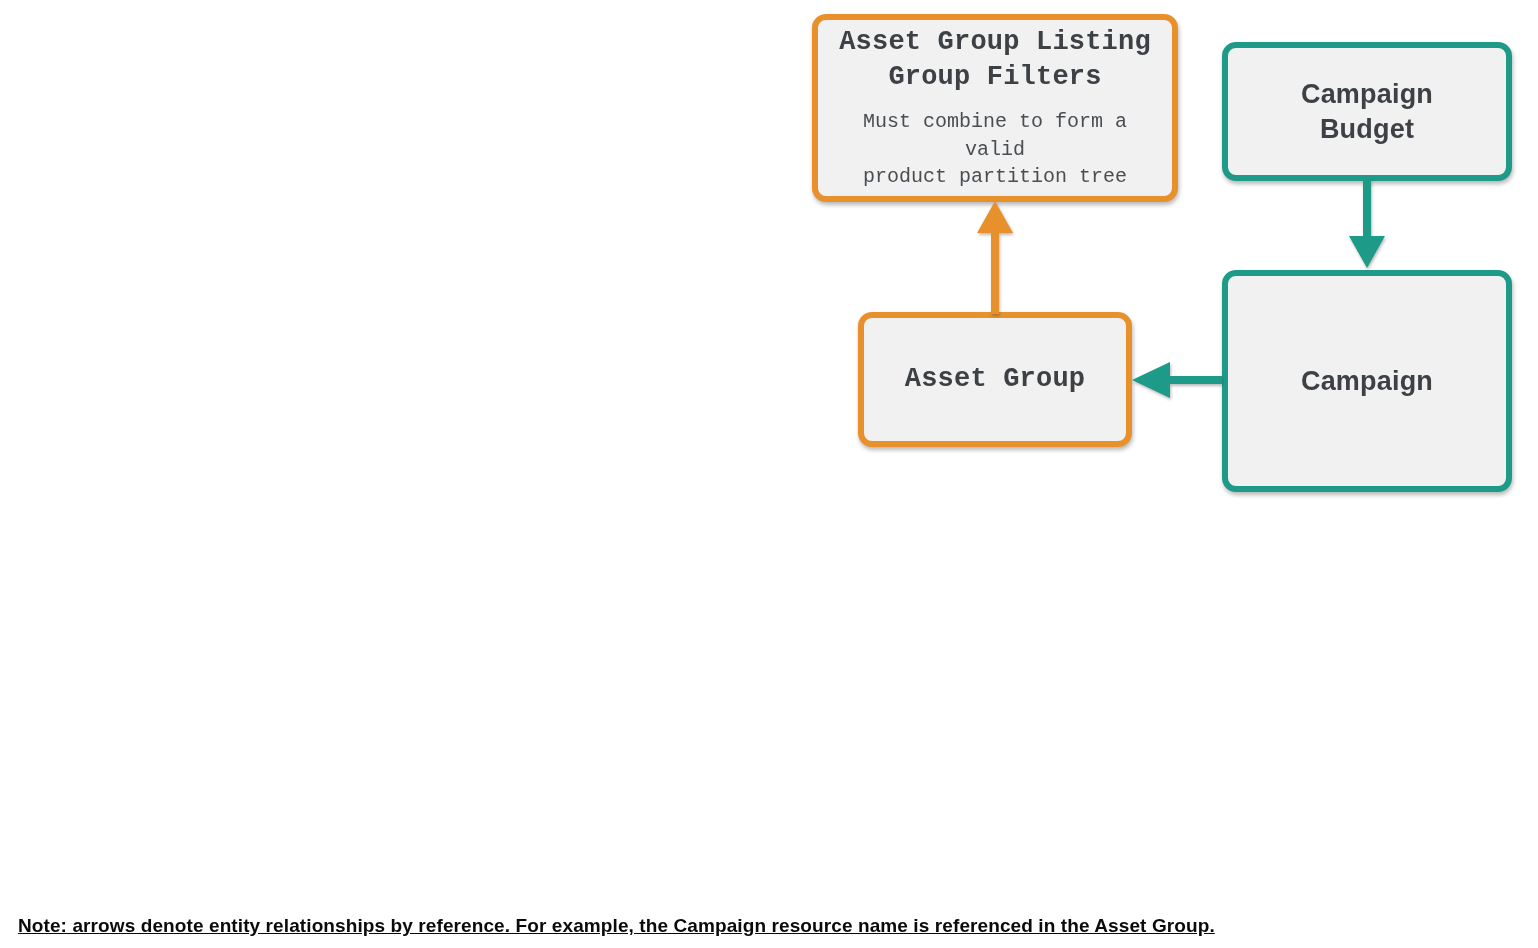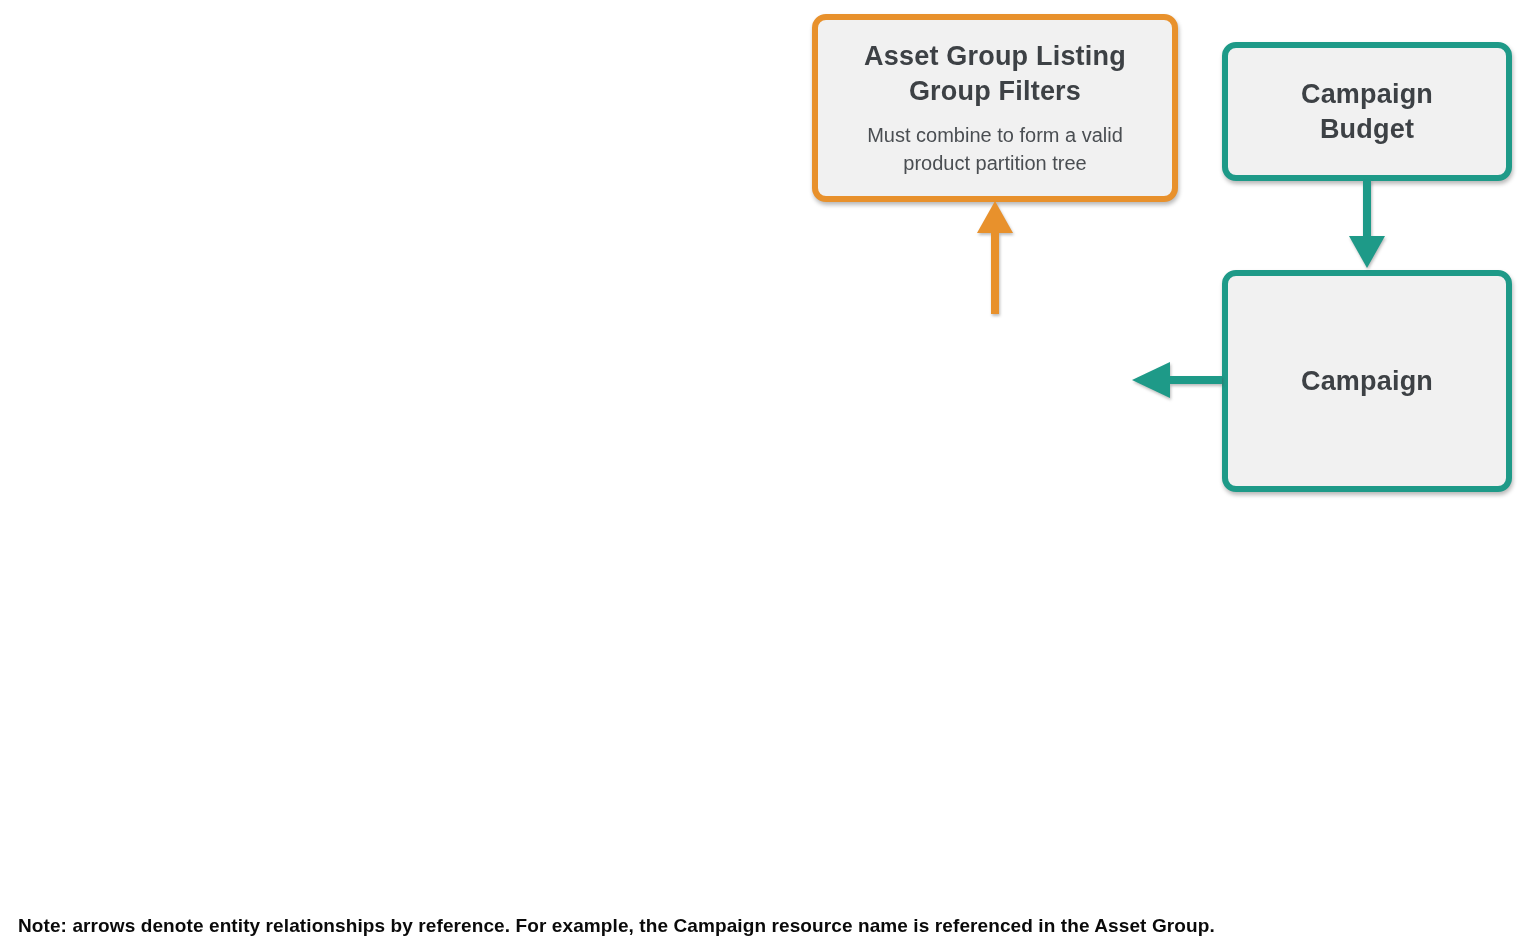"Asset Group Listing" .node.orange { font-family: none -> Liberation Mono, monospace }
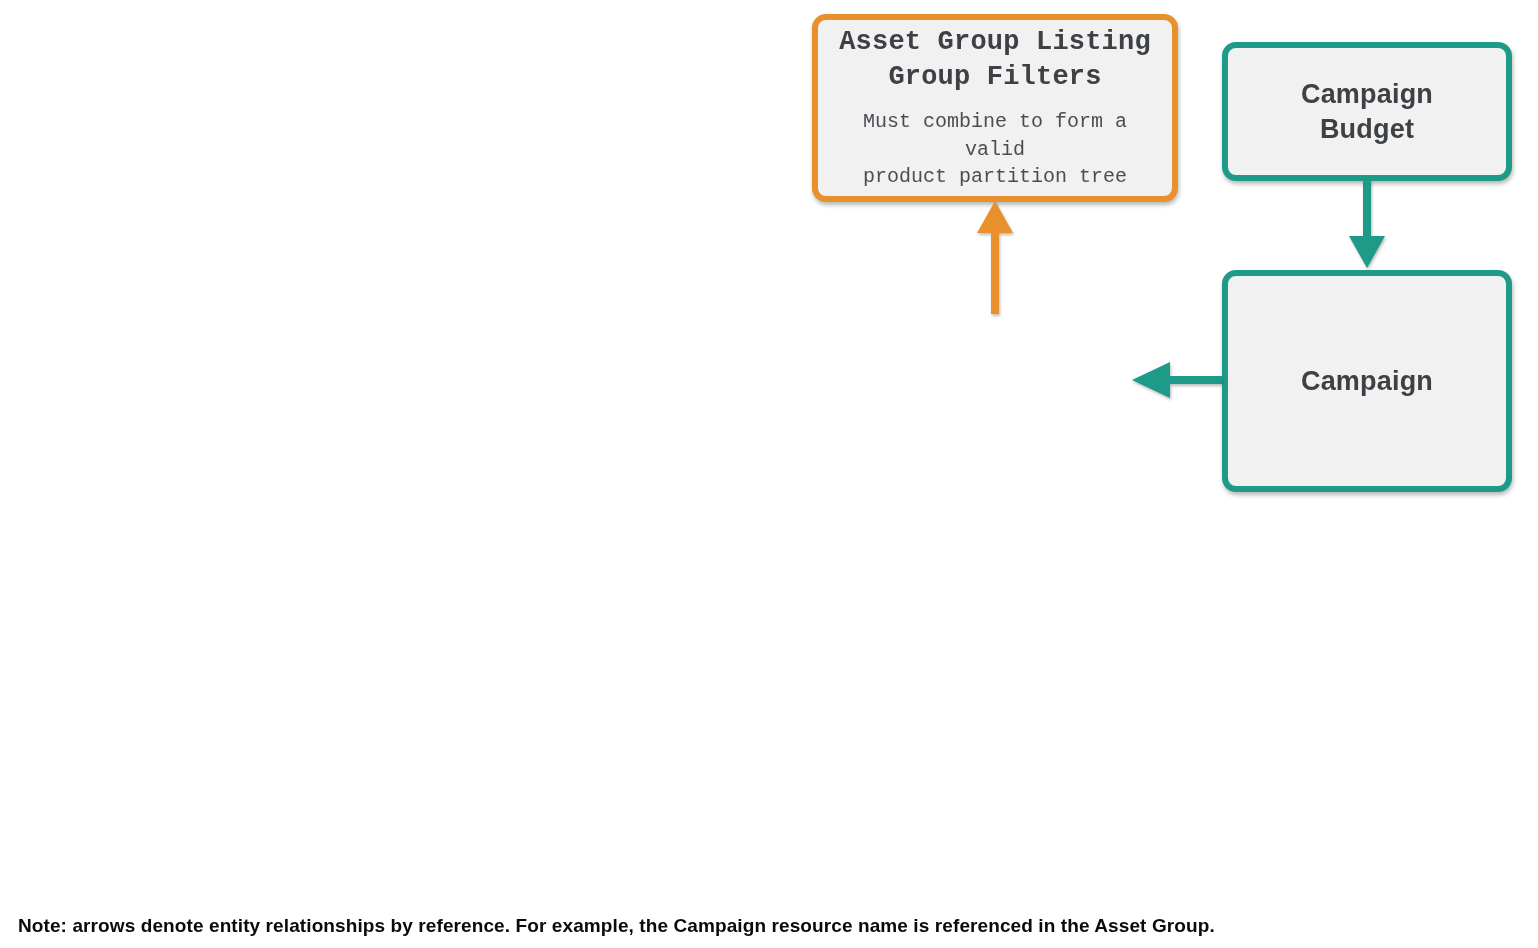"Asset Group" div.node { html: none -> <div> <div>Asset Group</div> </div> }
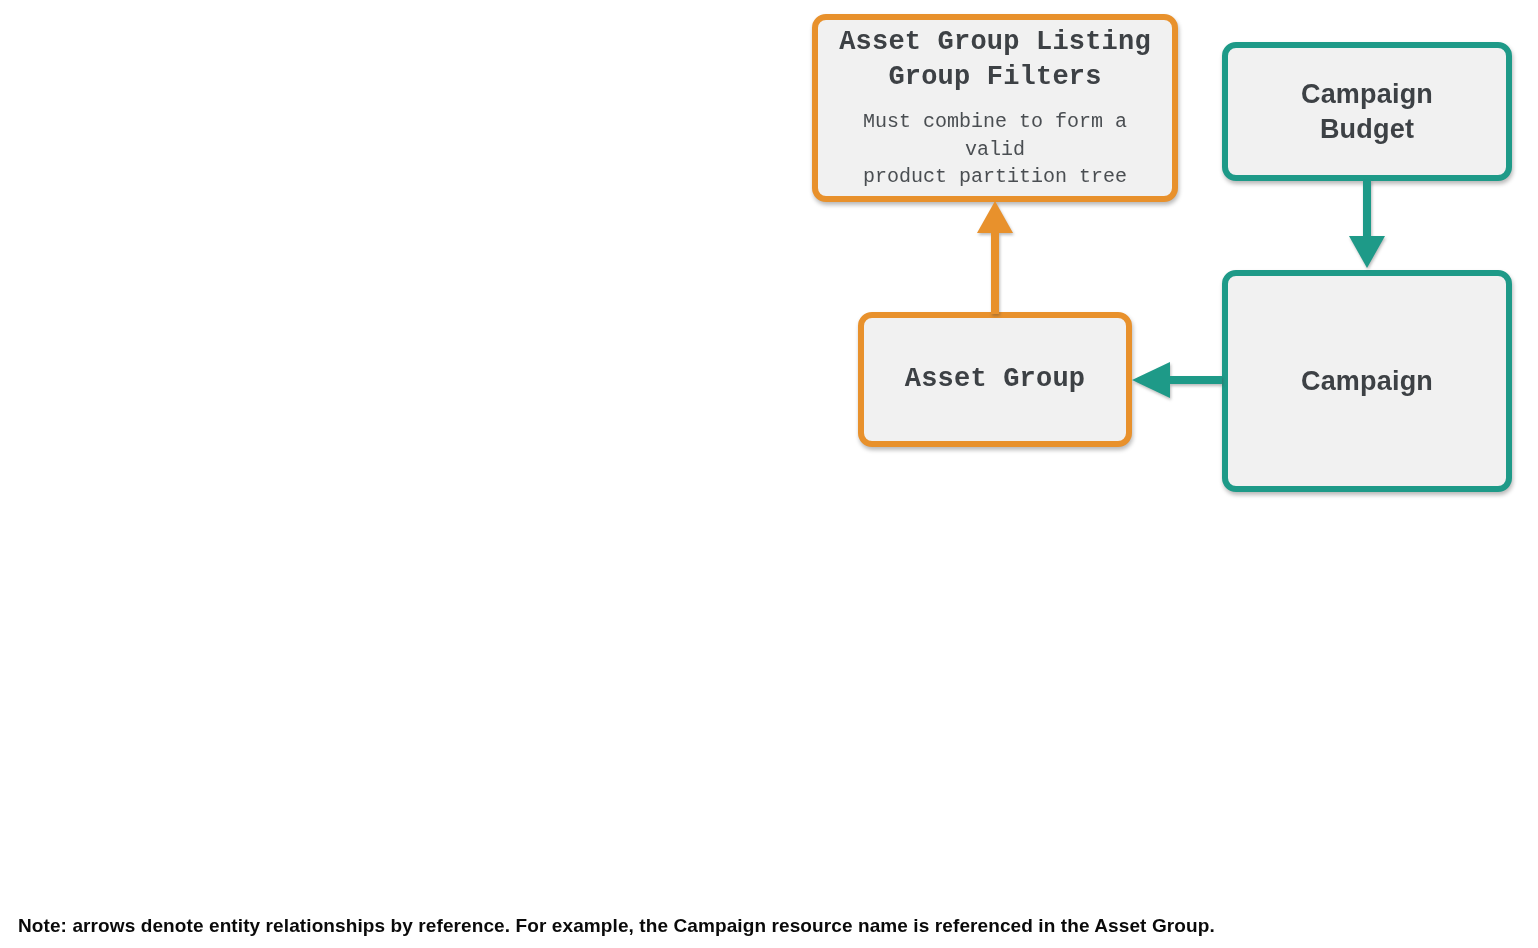"Note: arrows denote entity relationships" #footnote { text-decoration: none -> underline }
